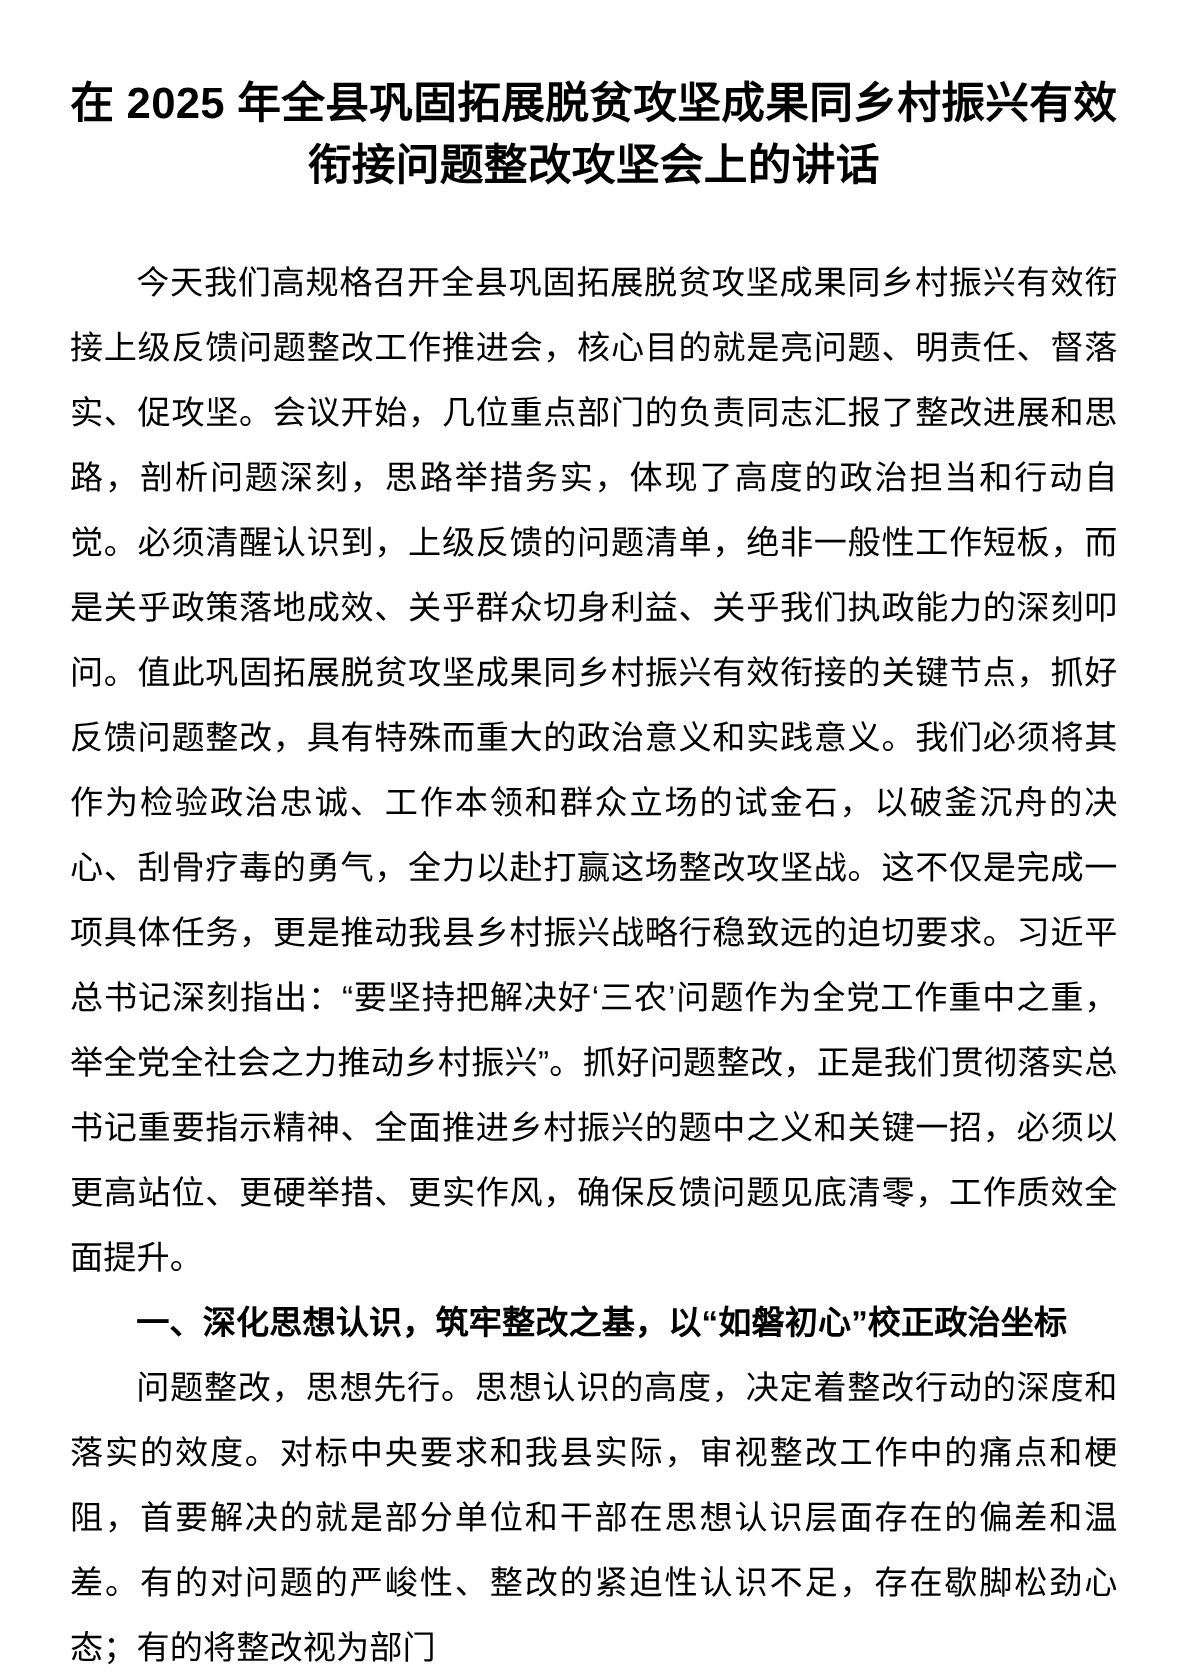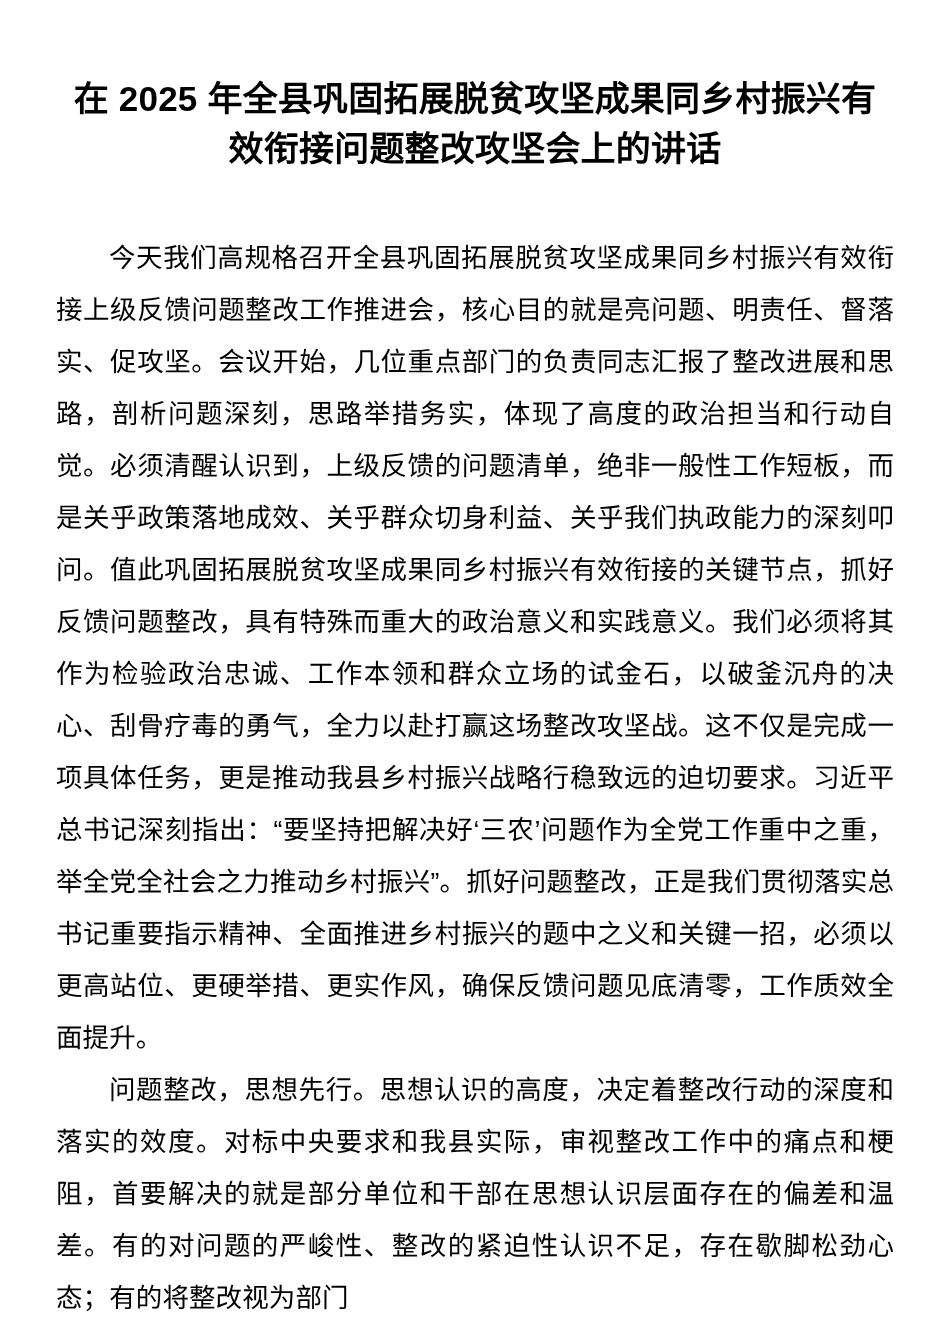"在 2025 年全县巩固拓展脱贫攻坚成果同乡村振兴有效衔接问题整改攻坚会上的讲话" .doc-title { margin: 16px -> 0 }
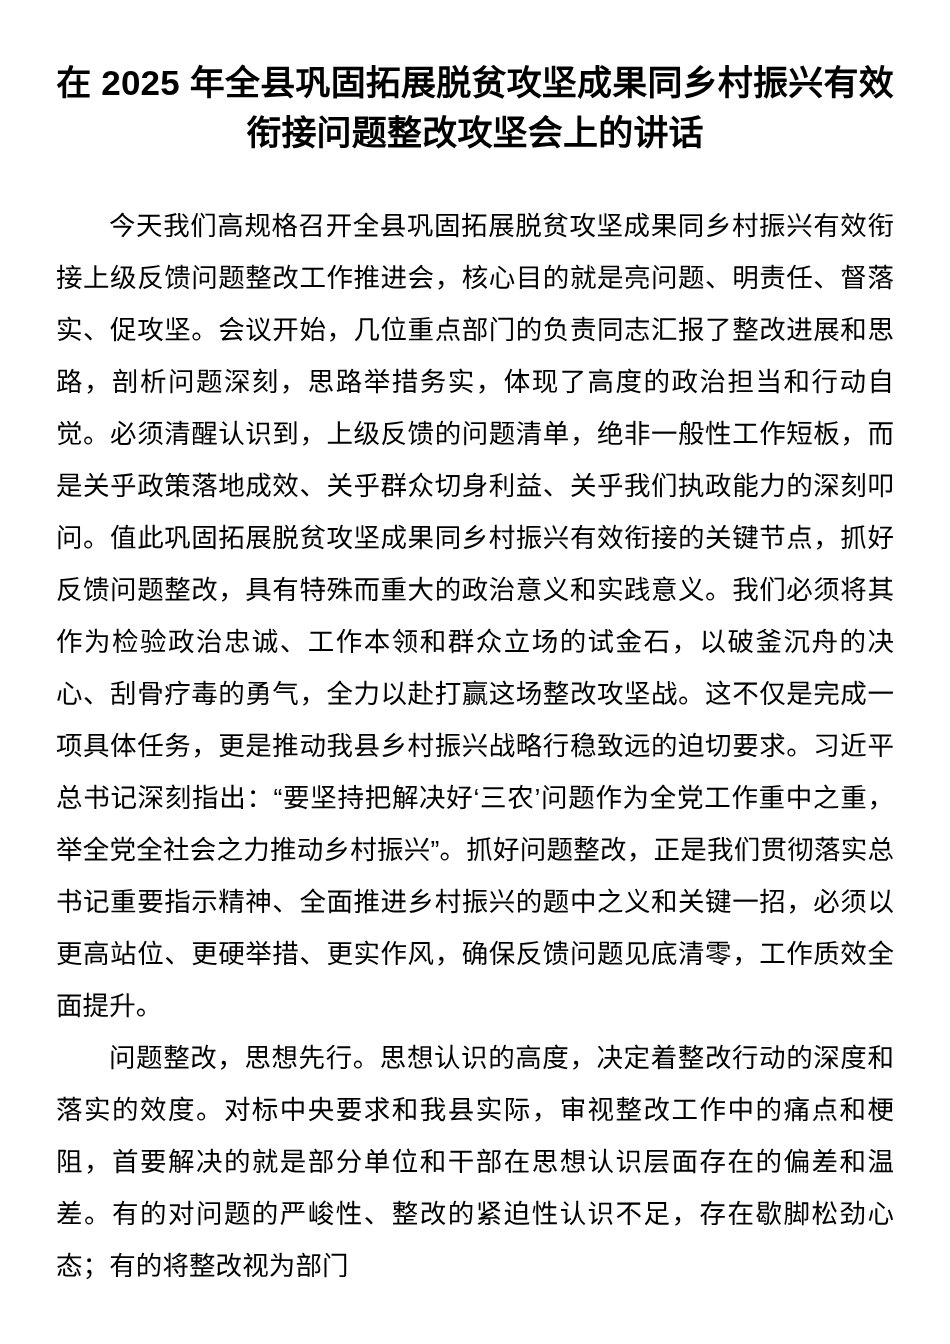"一、深化思想认识，筑牢整改之基，以“如磐初心”校正政治坐标" p.para { html: none -> <p>一、深化思想认识，筑牢整改之基，以“如磐初心”校正政治坐标</p> }
